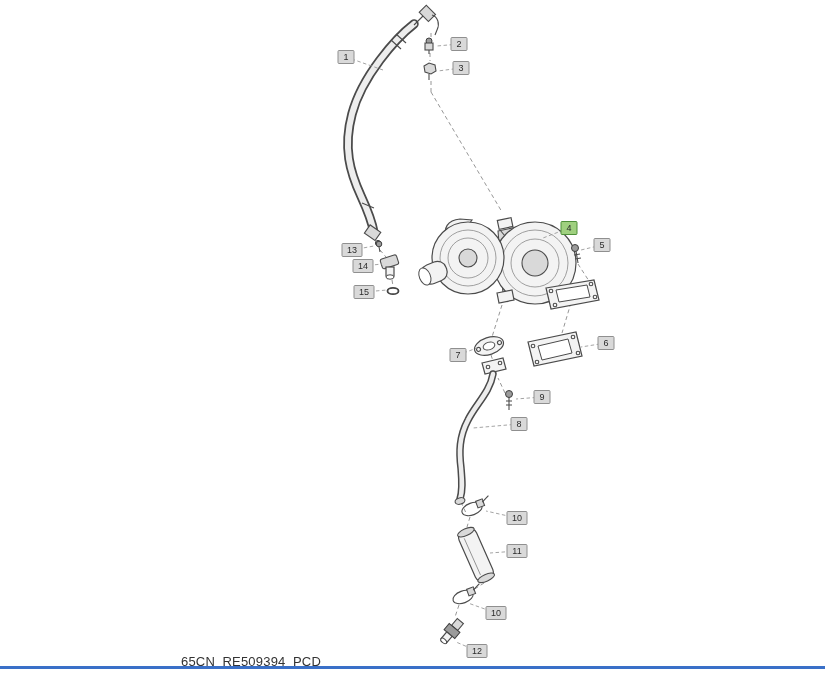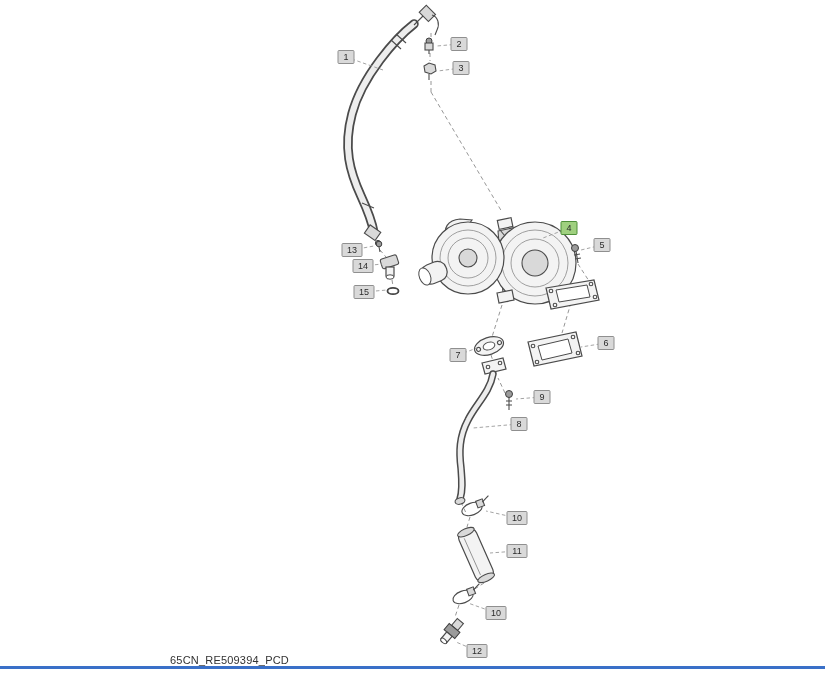"65CN_RE509394_PCD" #footer-code { font-size: 11px -> 13px; left: 170px -> 181px }
